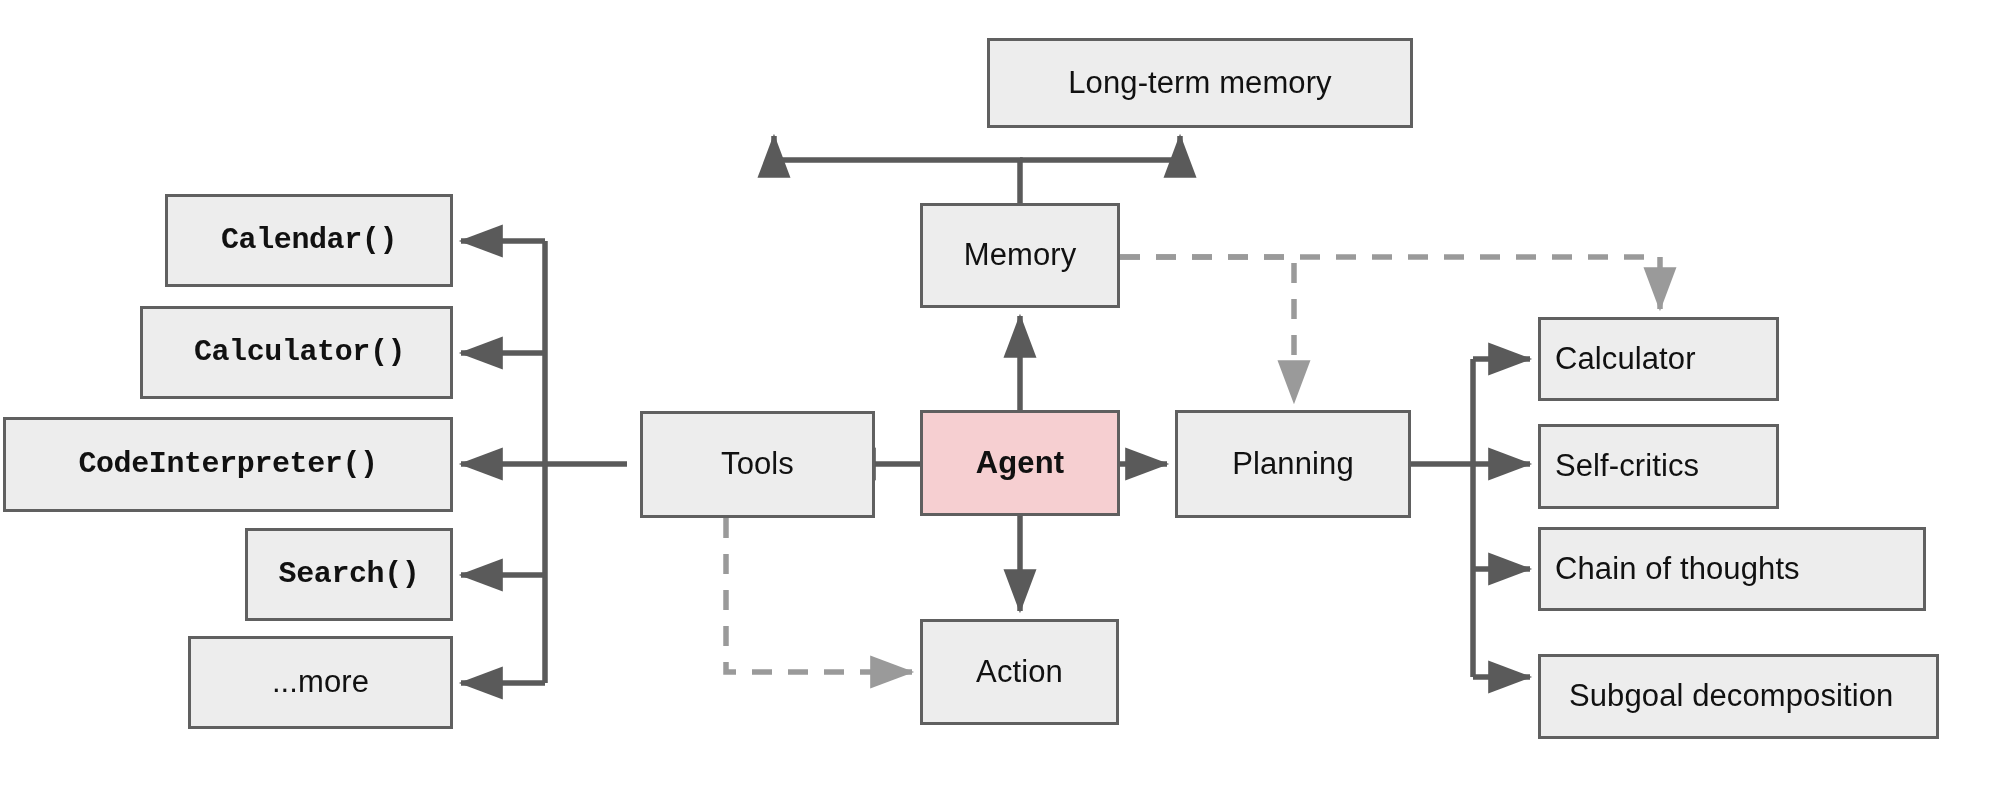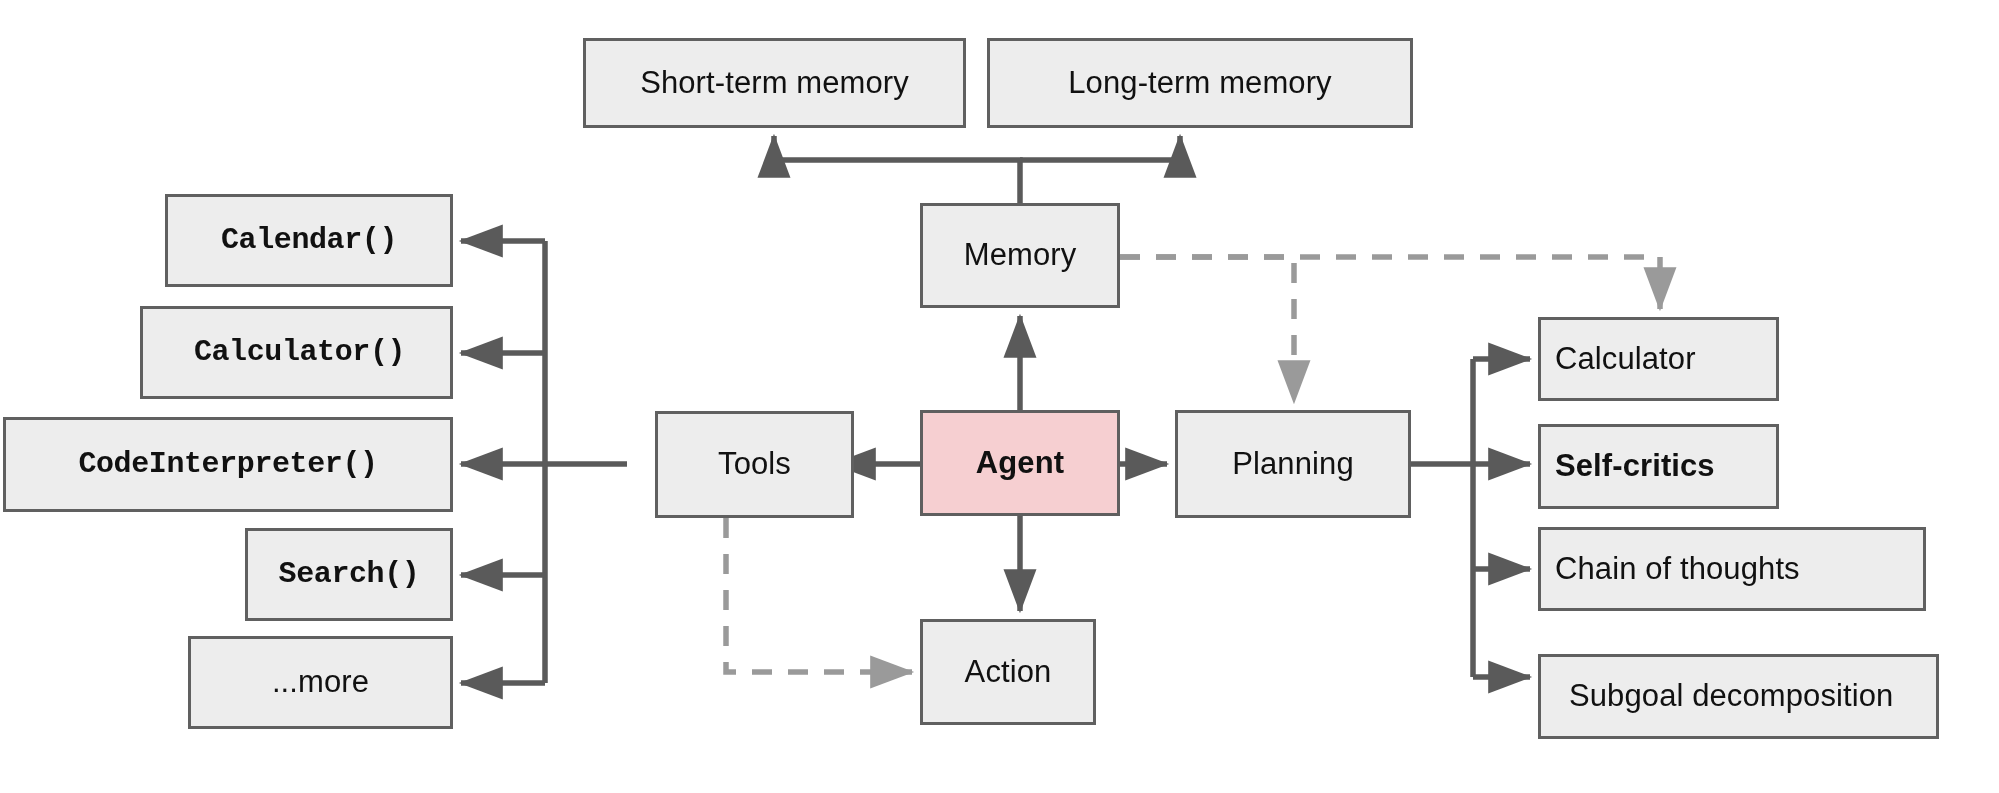"Short-term memory" div.node { html: <div> <span>Short-term memory</span> </div> -> none }
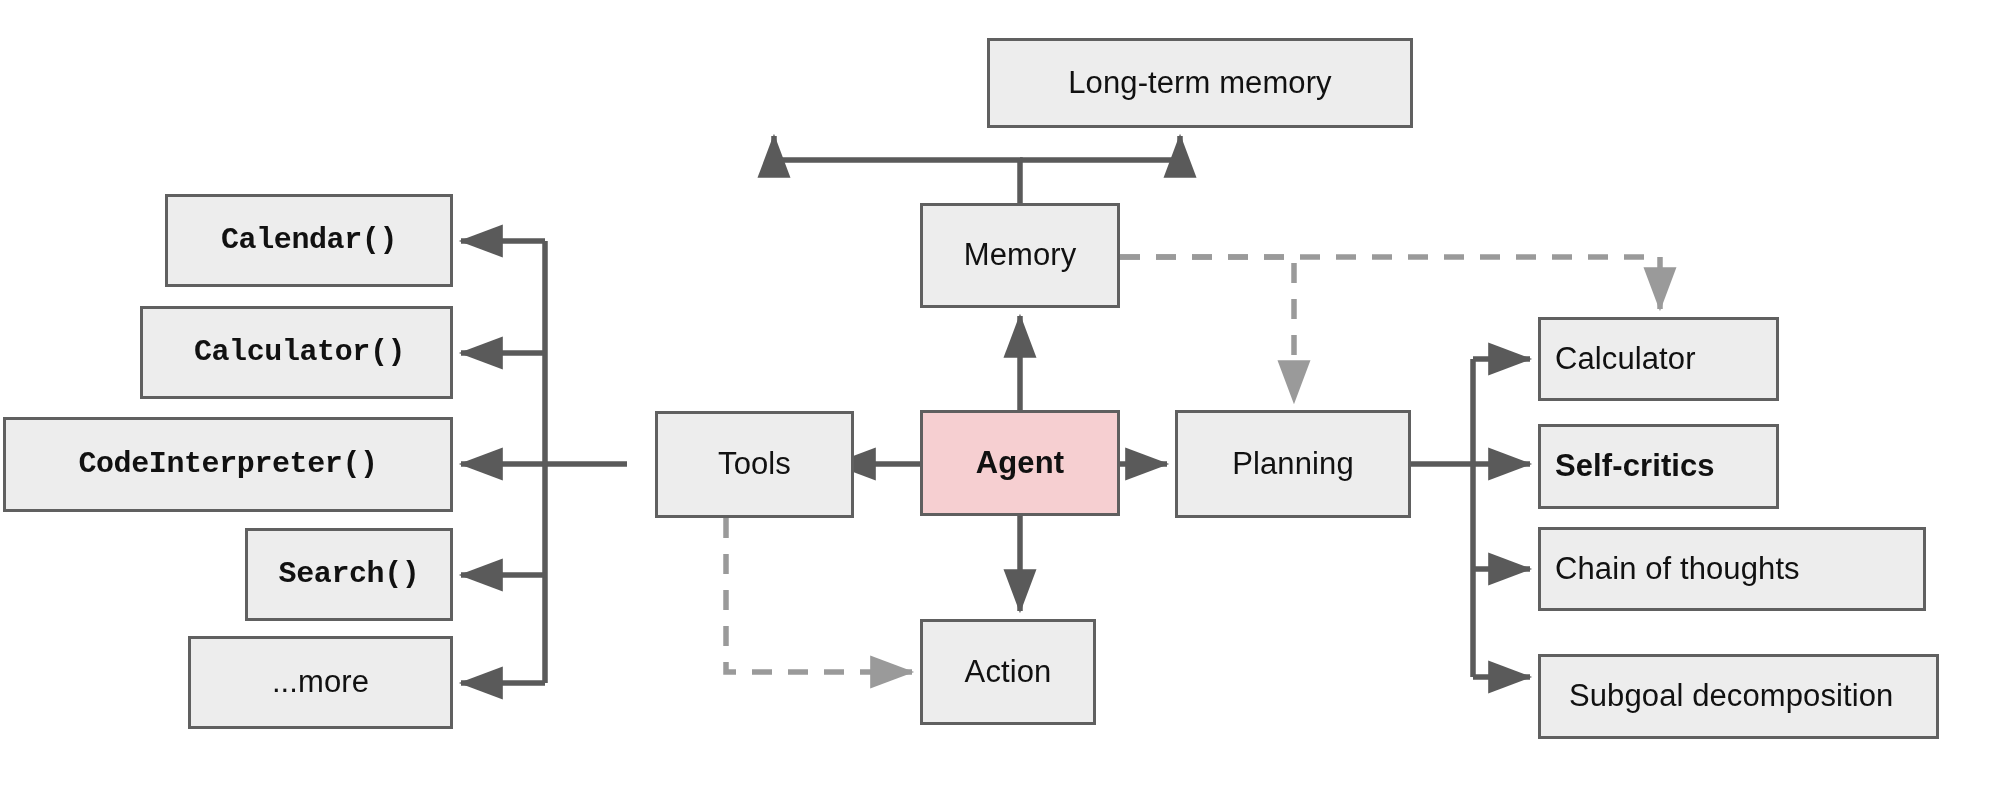"Tools" div.node { left: 655px -> 640px; width: 199px -> 235px }
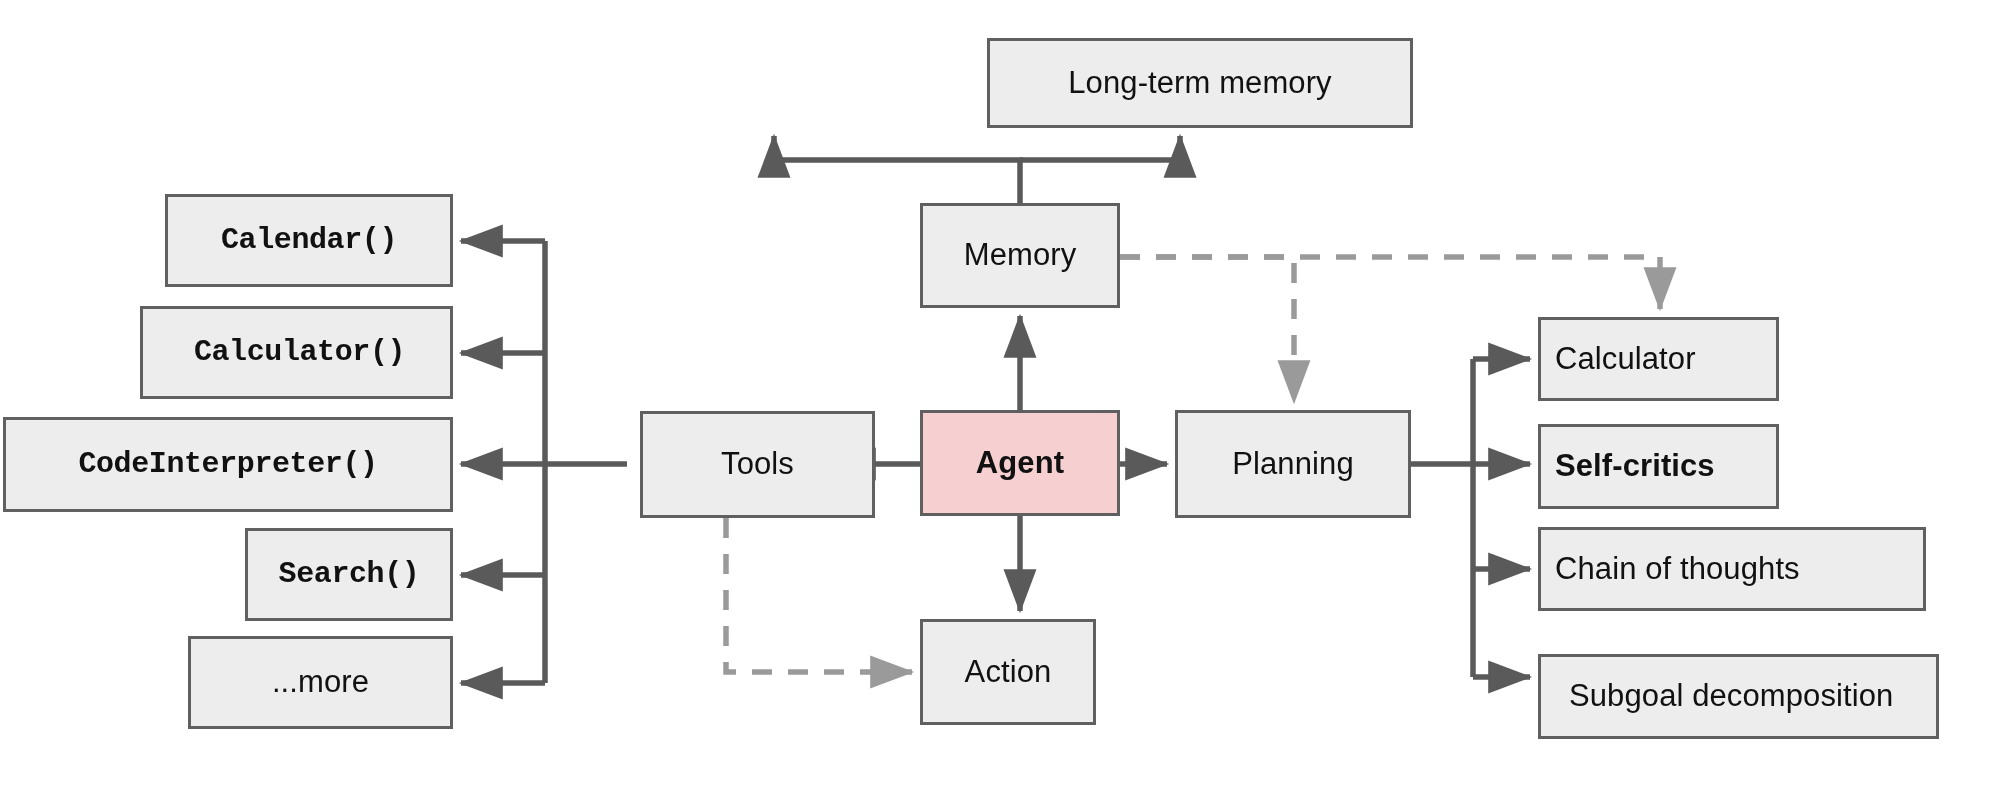"Self-critics" div.node { font-weight: bold -> none }
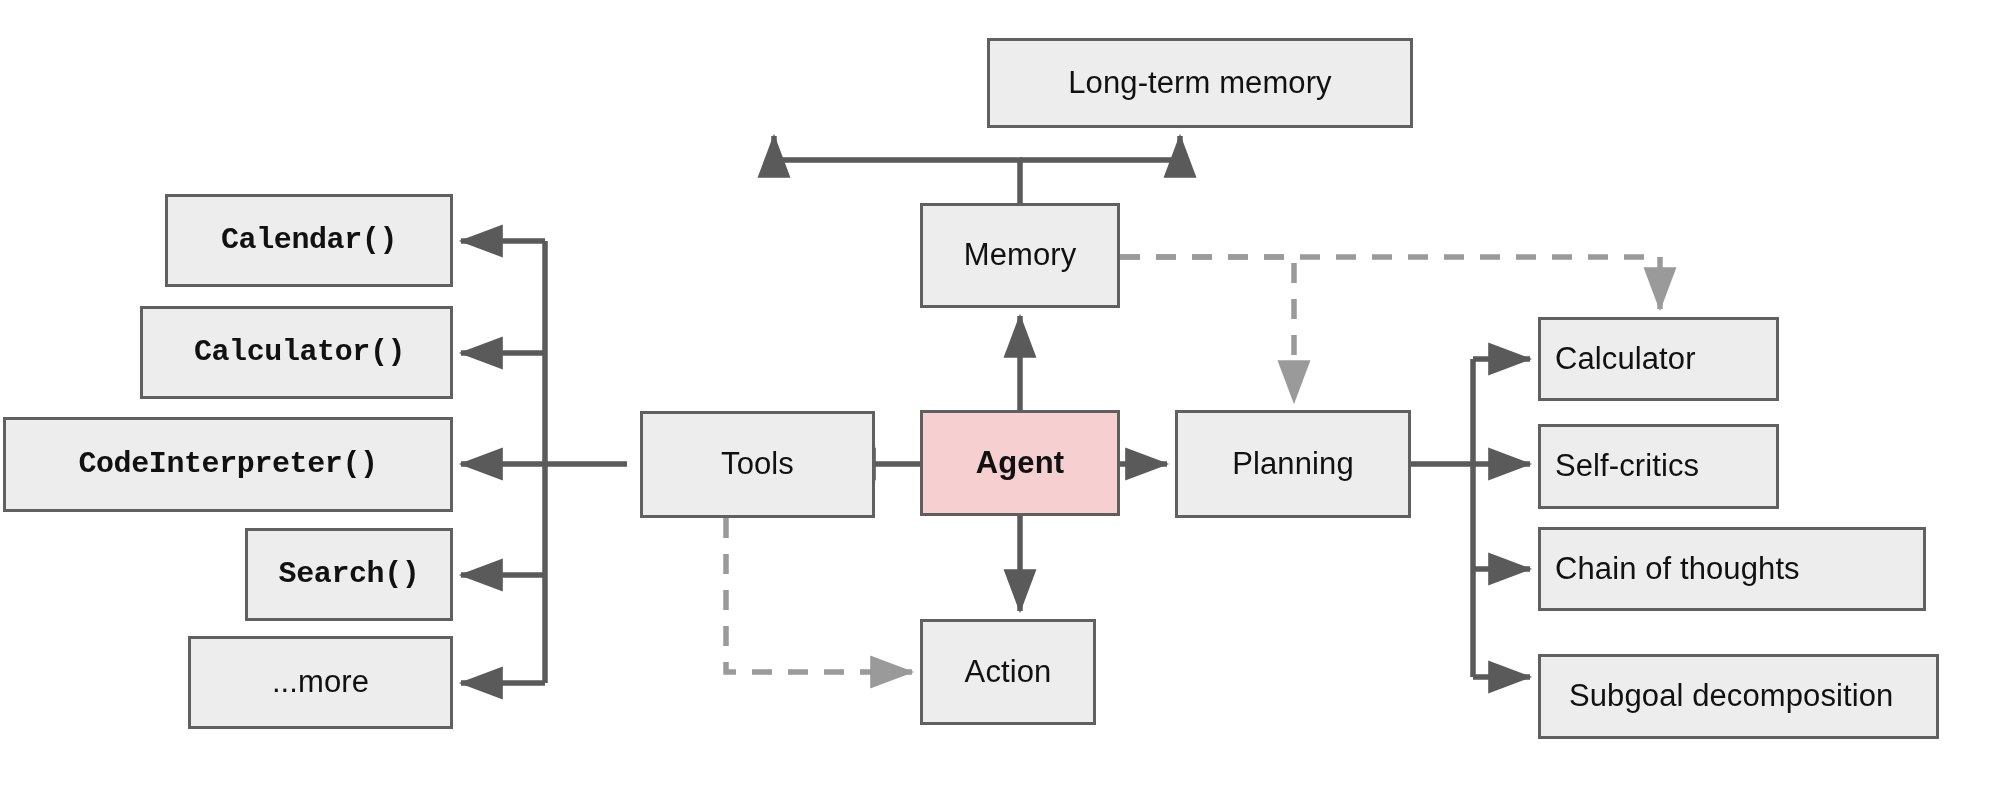"Action" div.node { width: 176px -> 199px }
